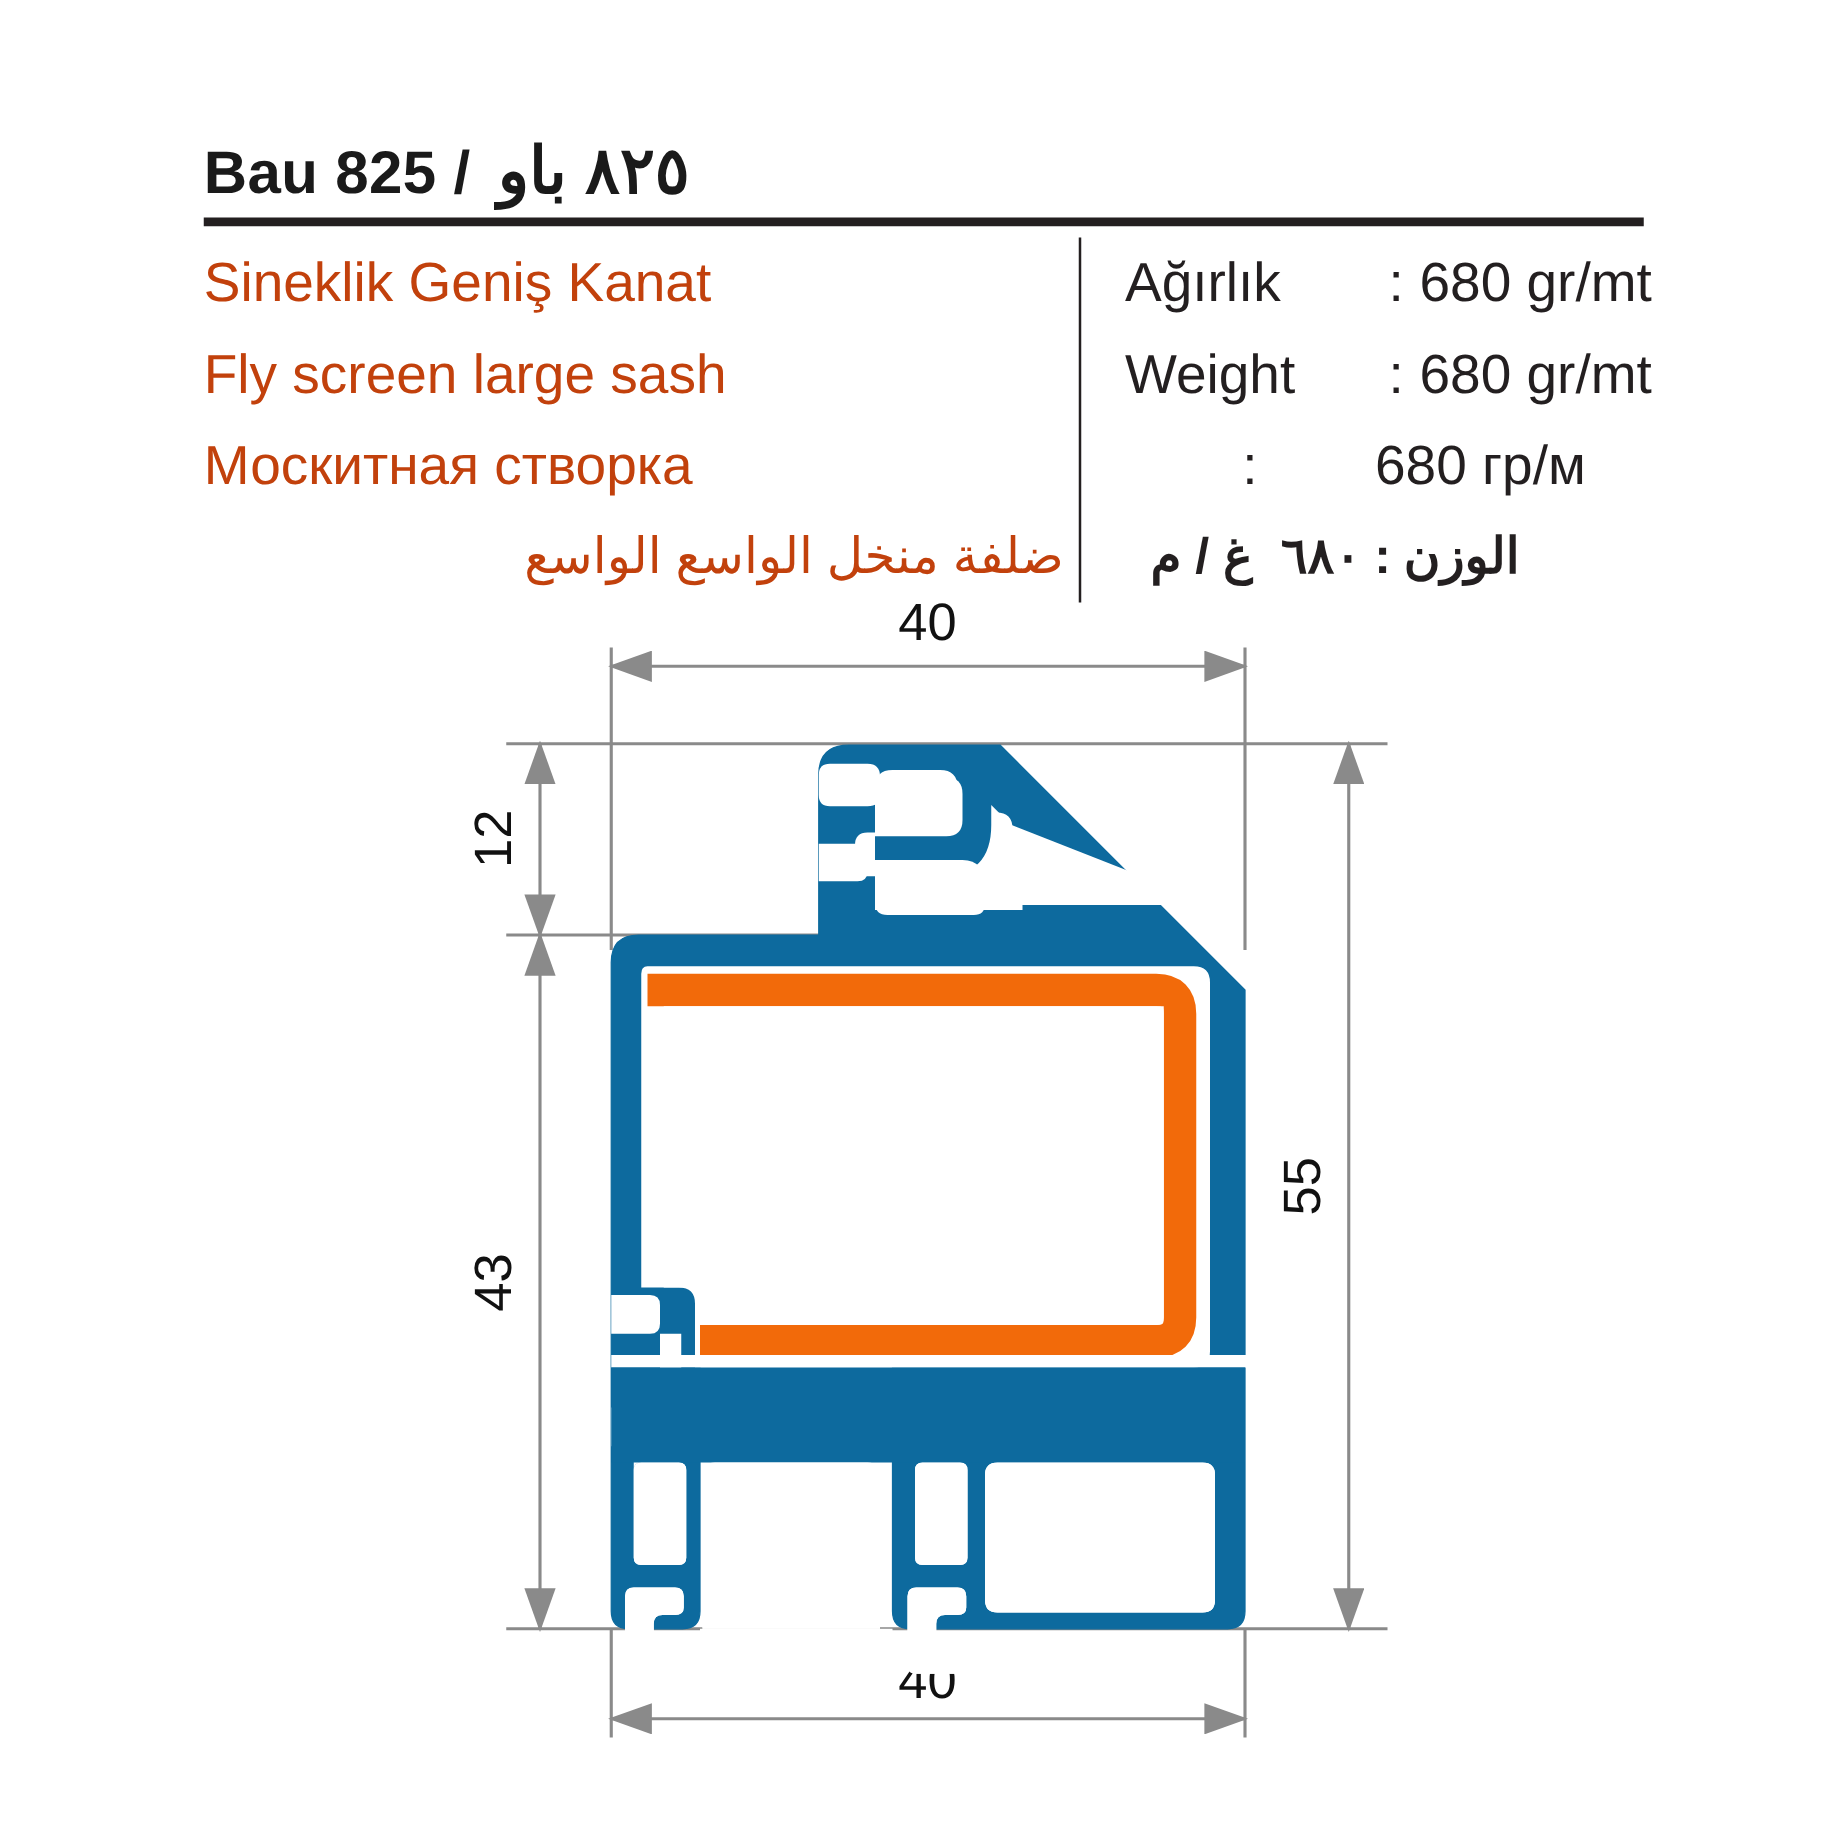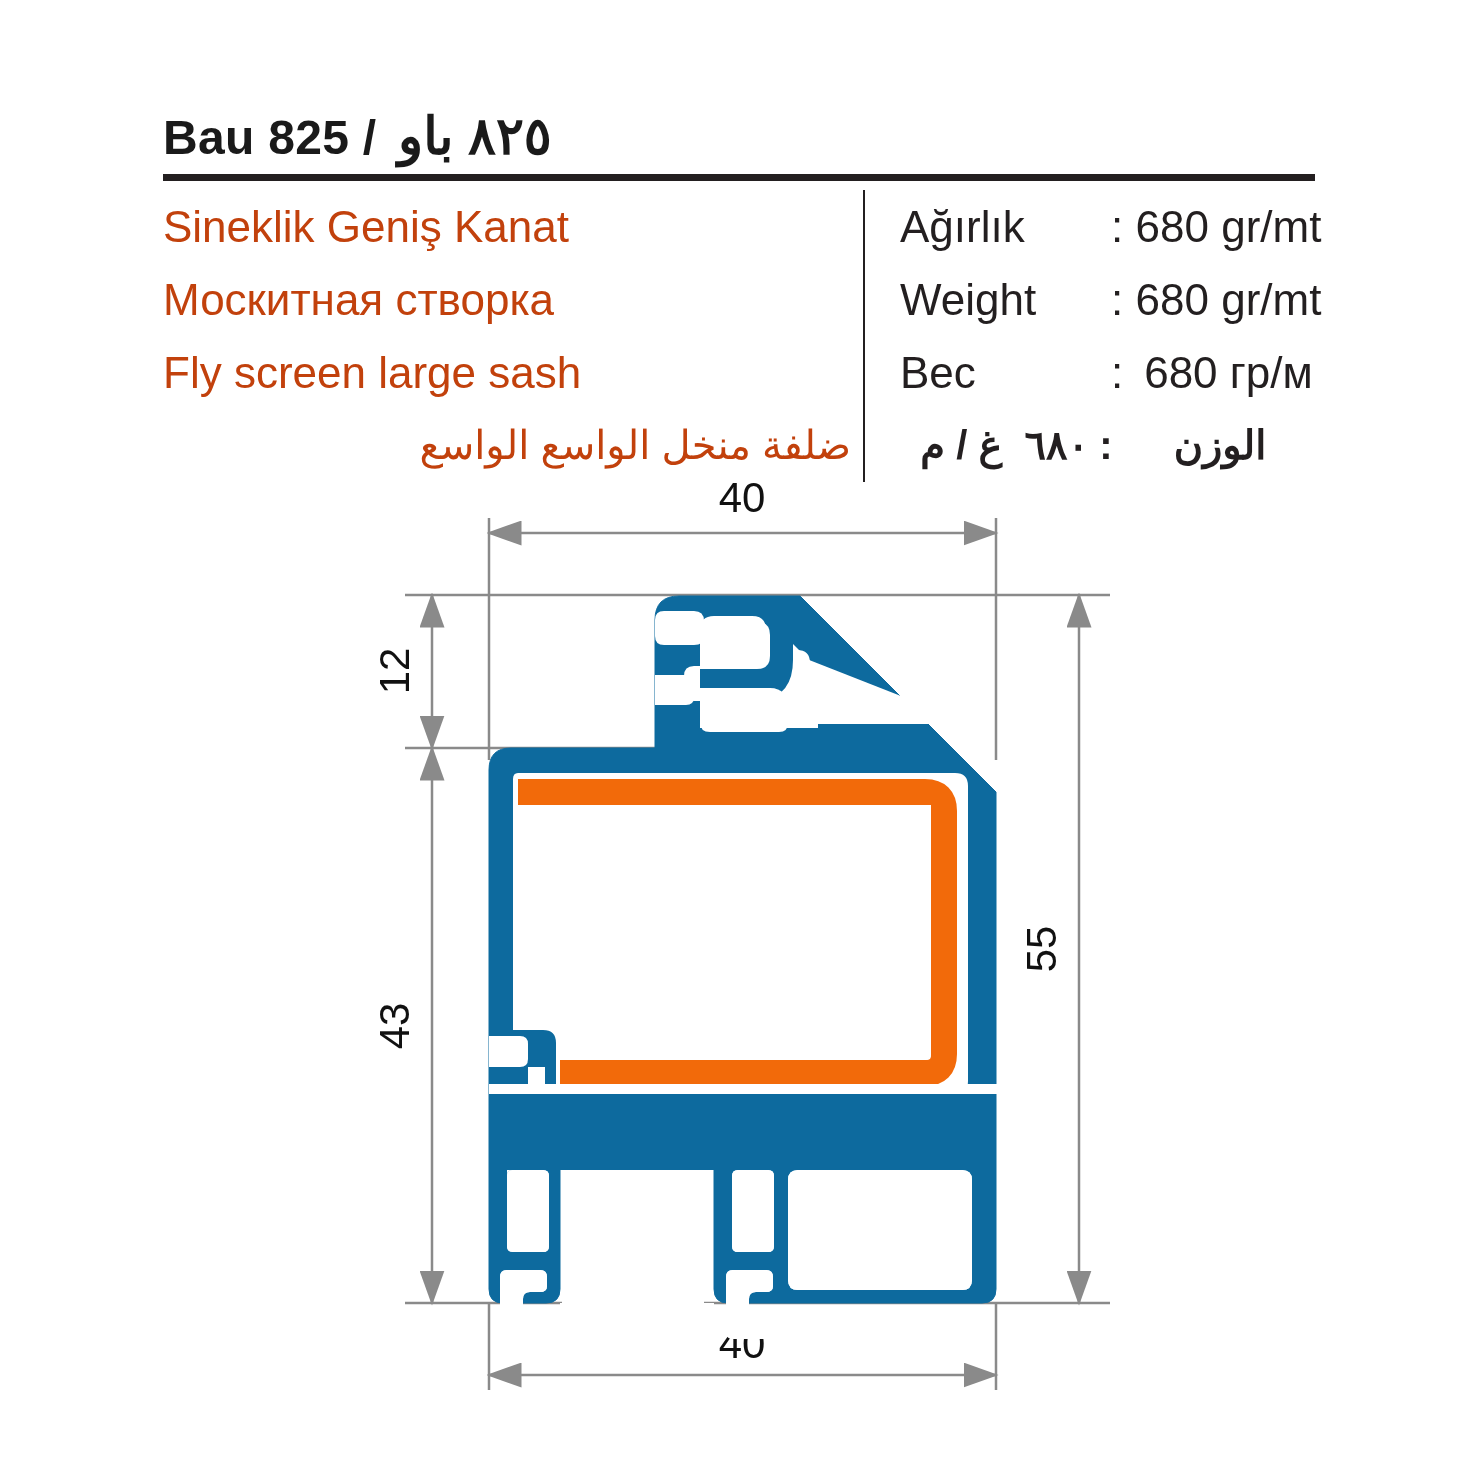"Москитная створка" div.line { order: before "Fly screen large sash" -> after "Fly screen large sash" }
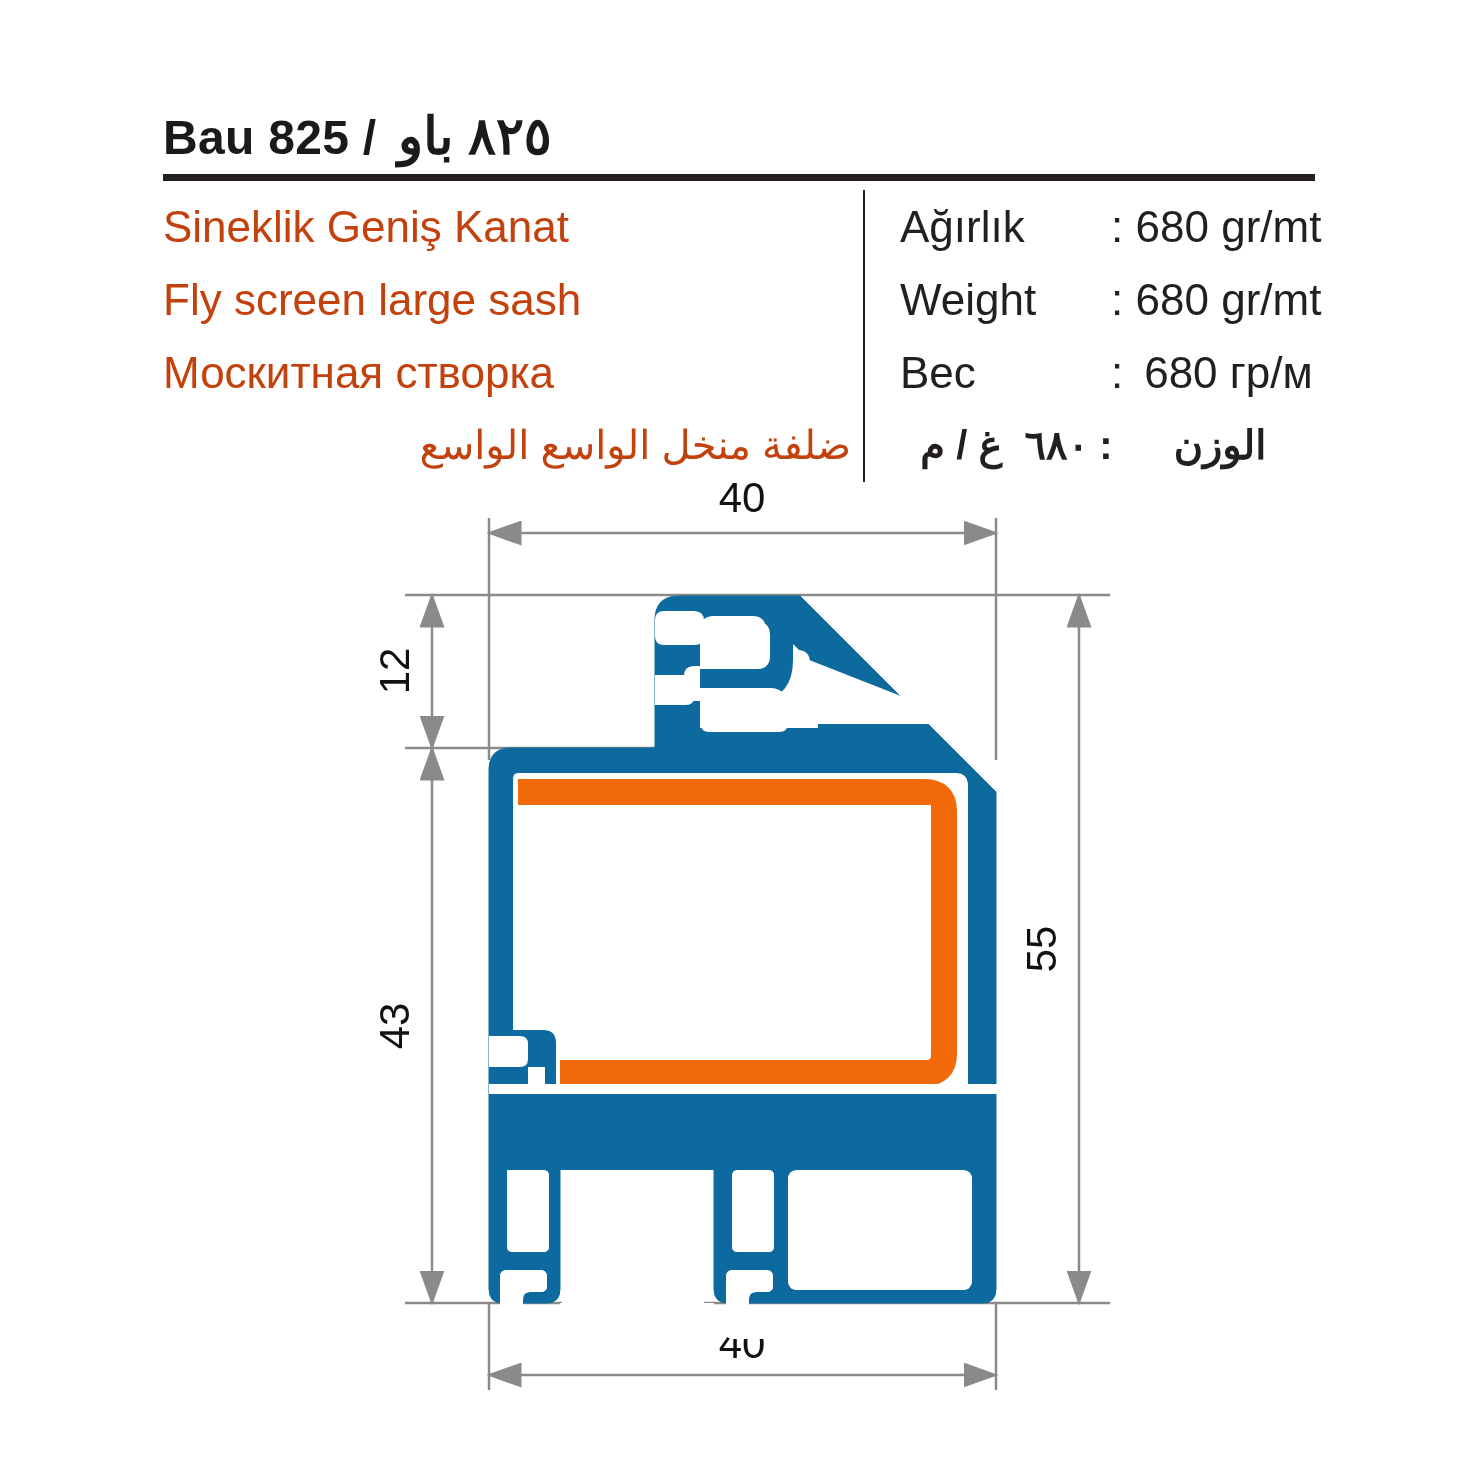"Вес" span.lbl { html: <span>Вес</span> -> none }
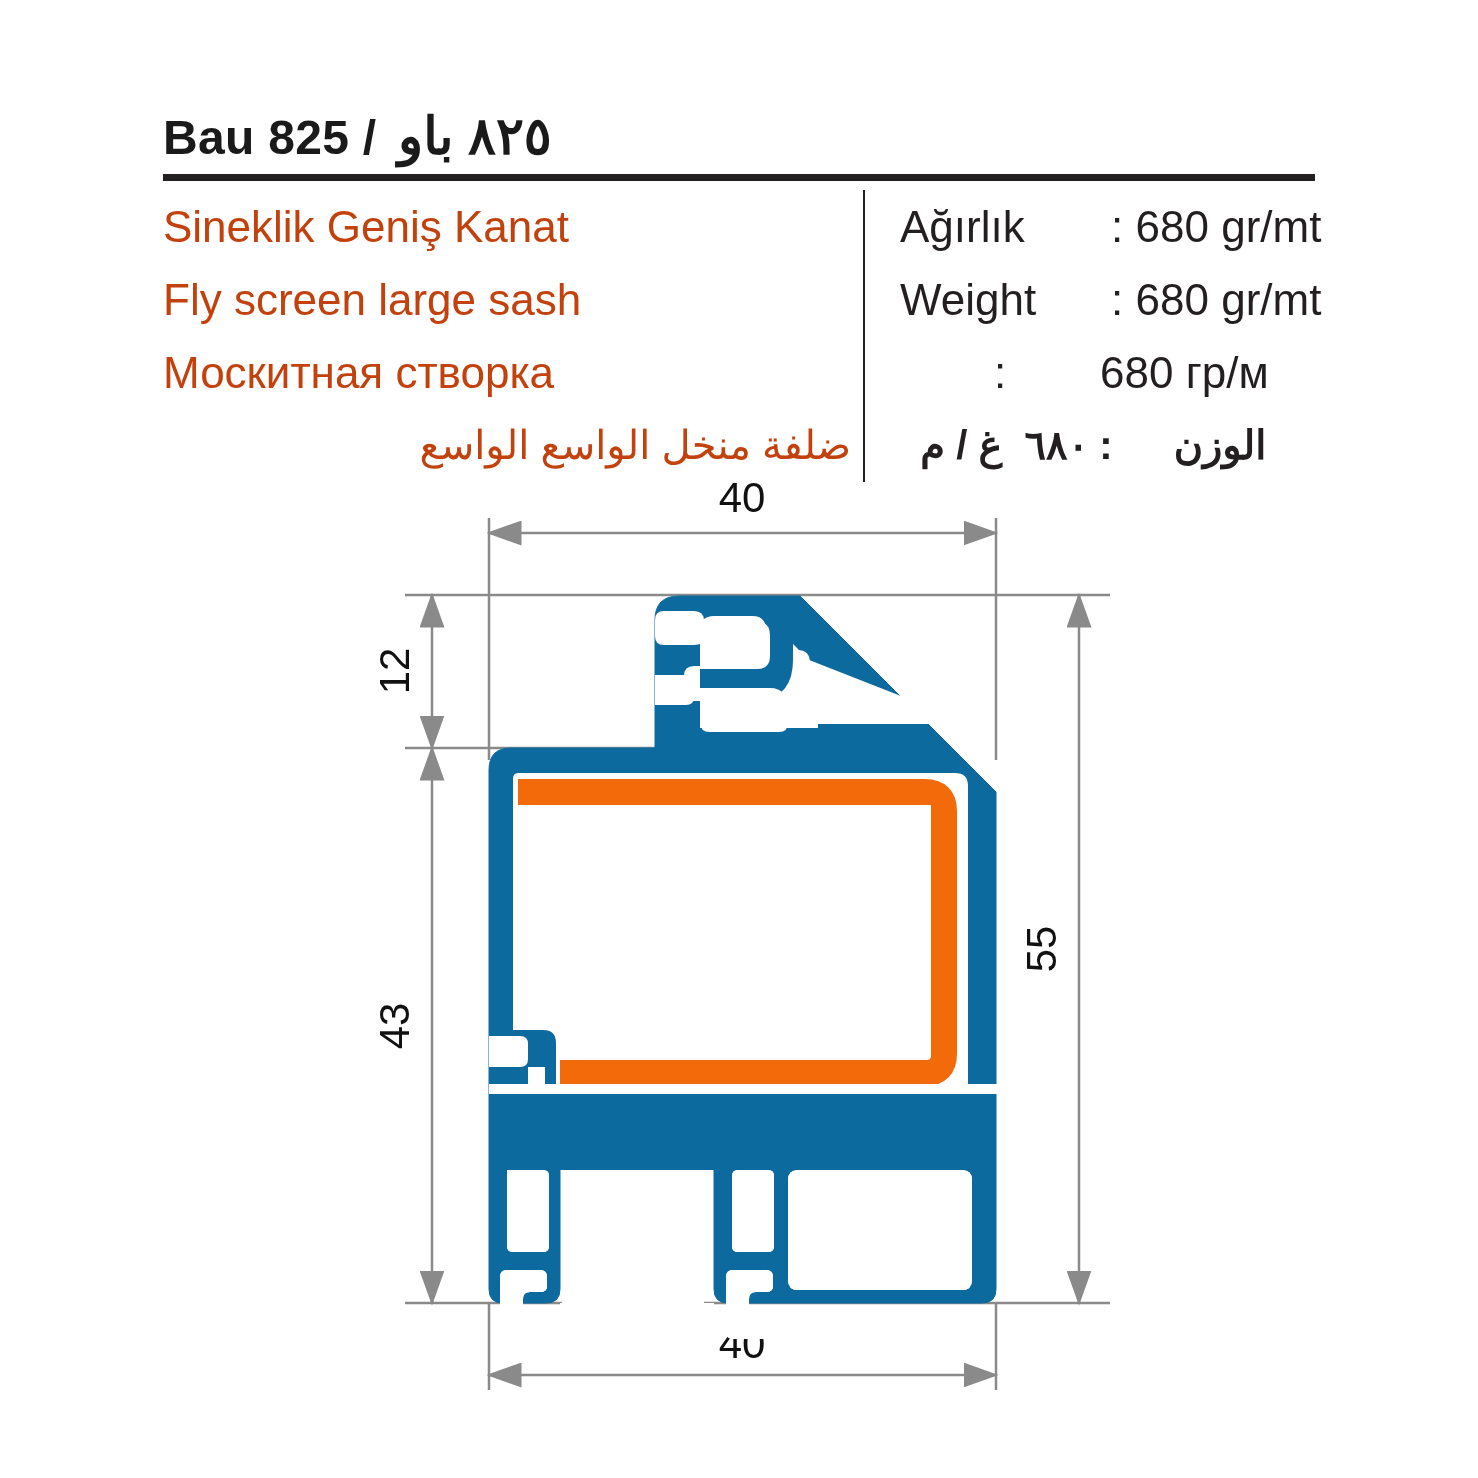"الوزن" .wrow.ar .lbl { text-align: center -> left }
